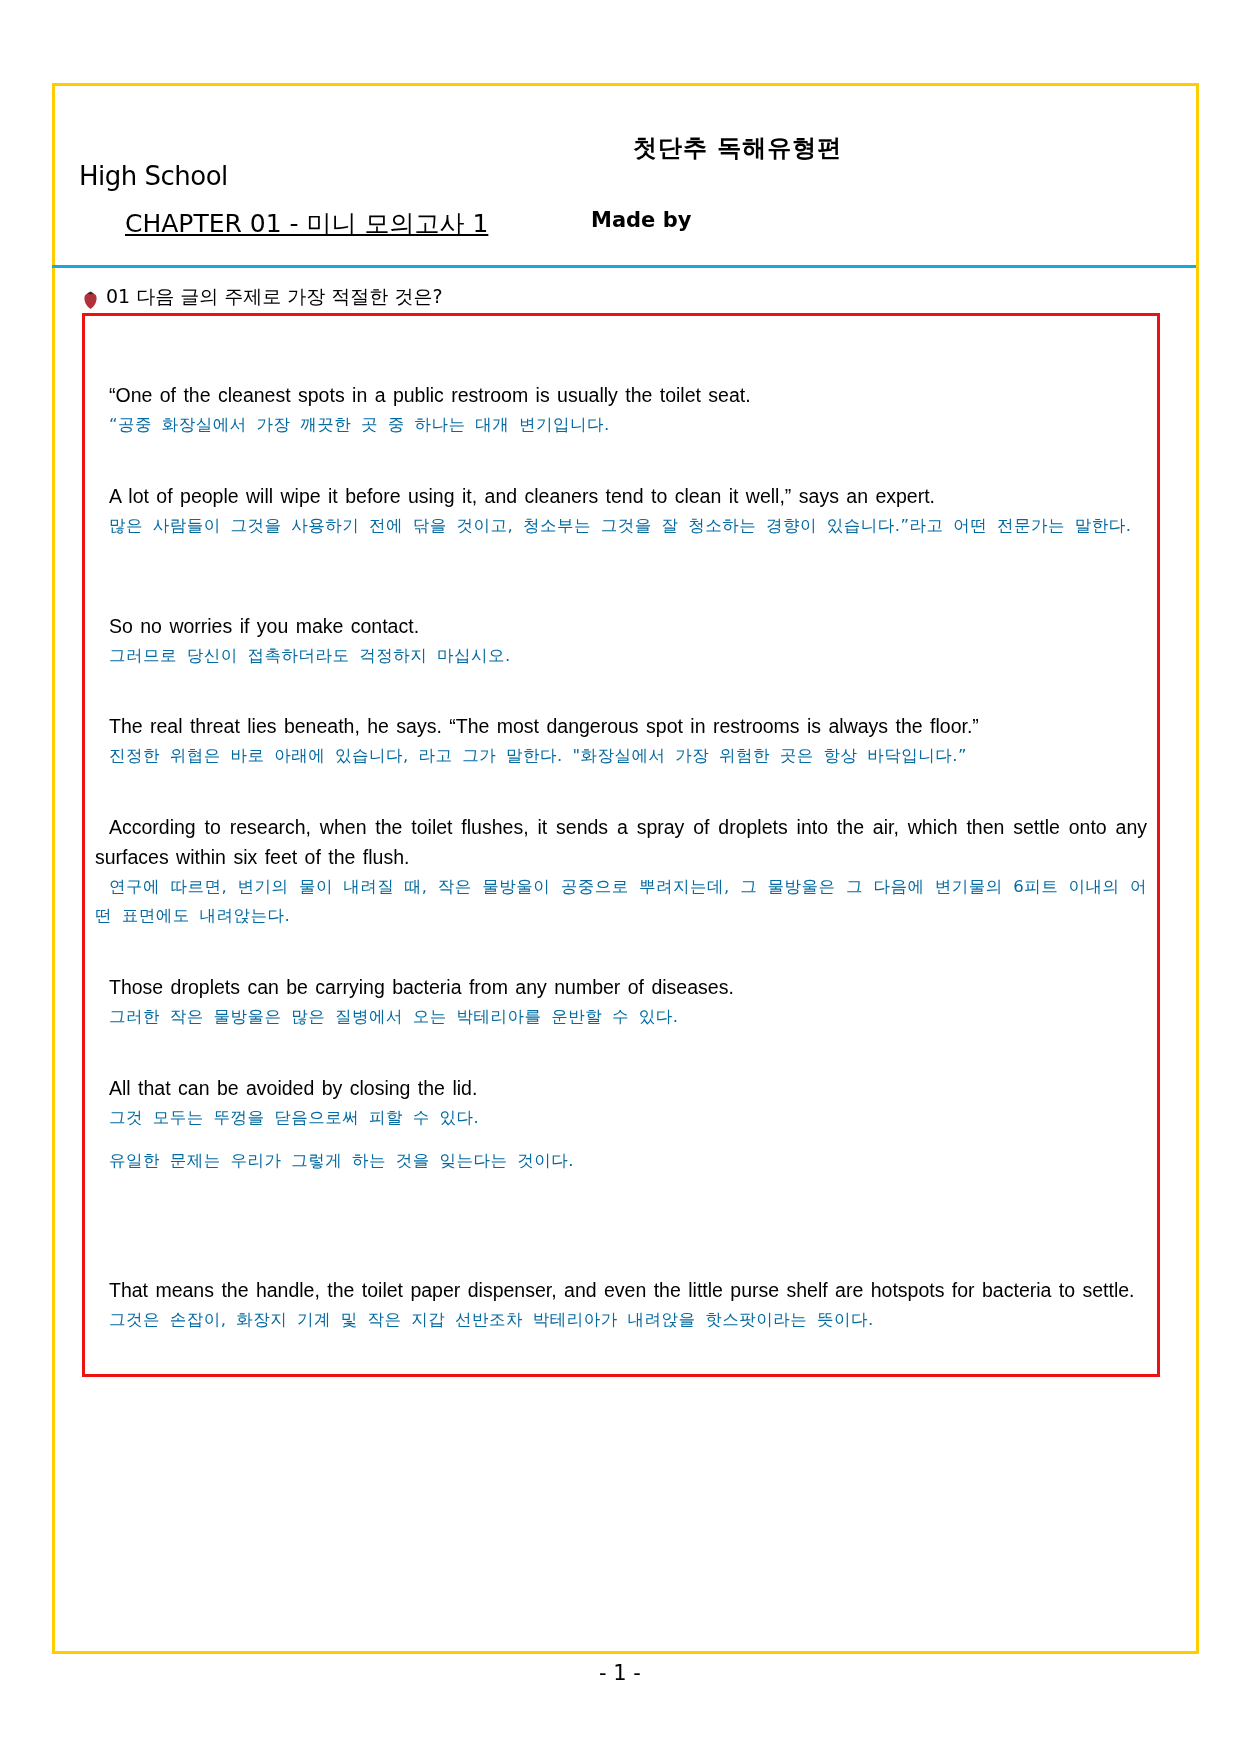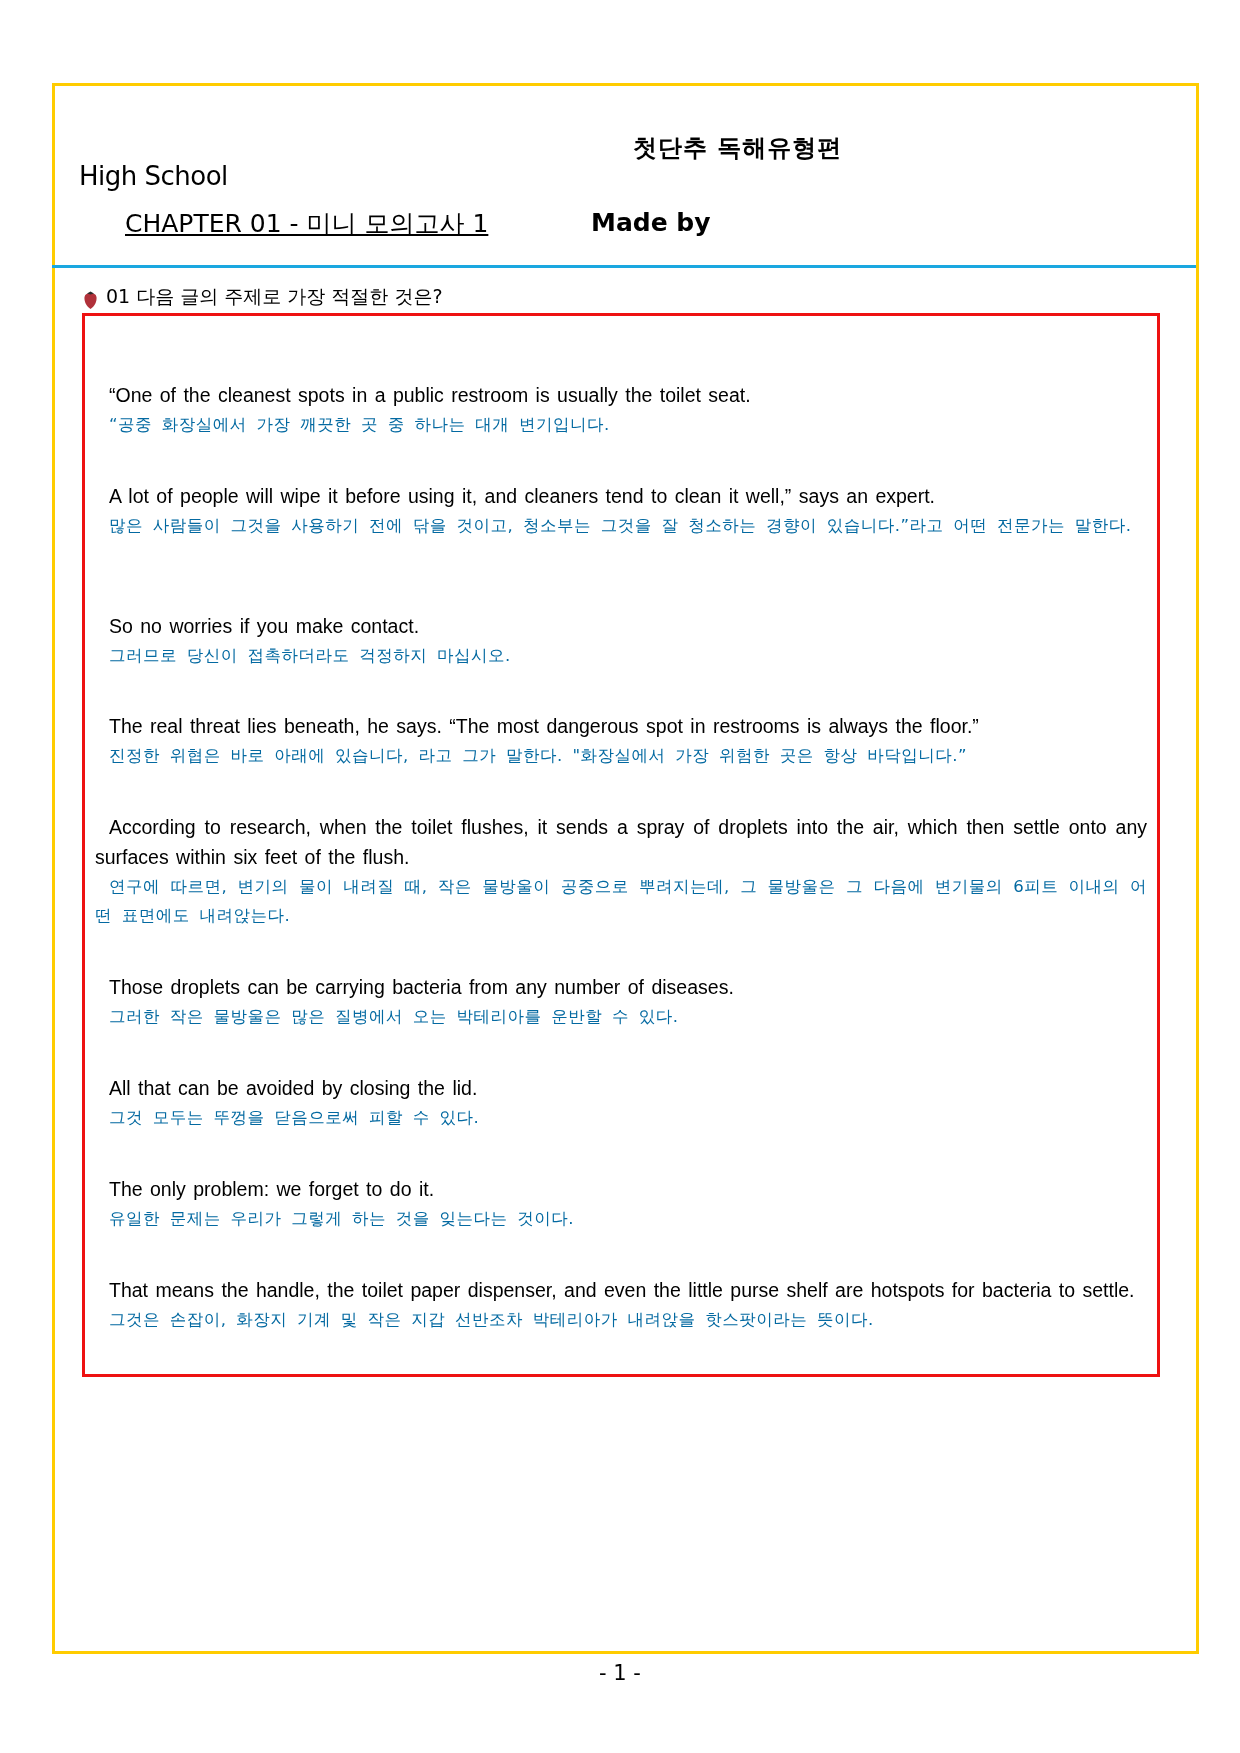"Made by" .hdr-madeby { font-size: 25px -> 21px }
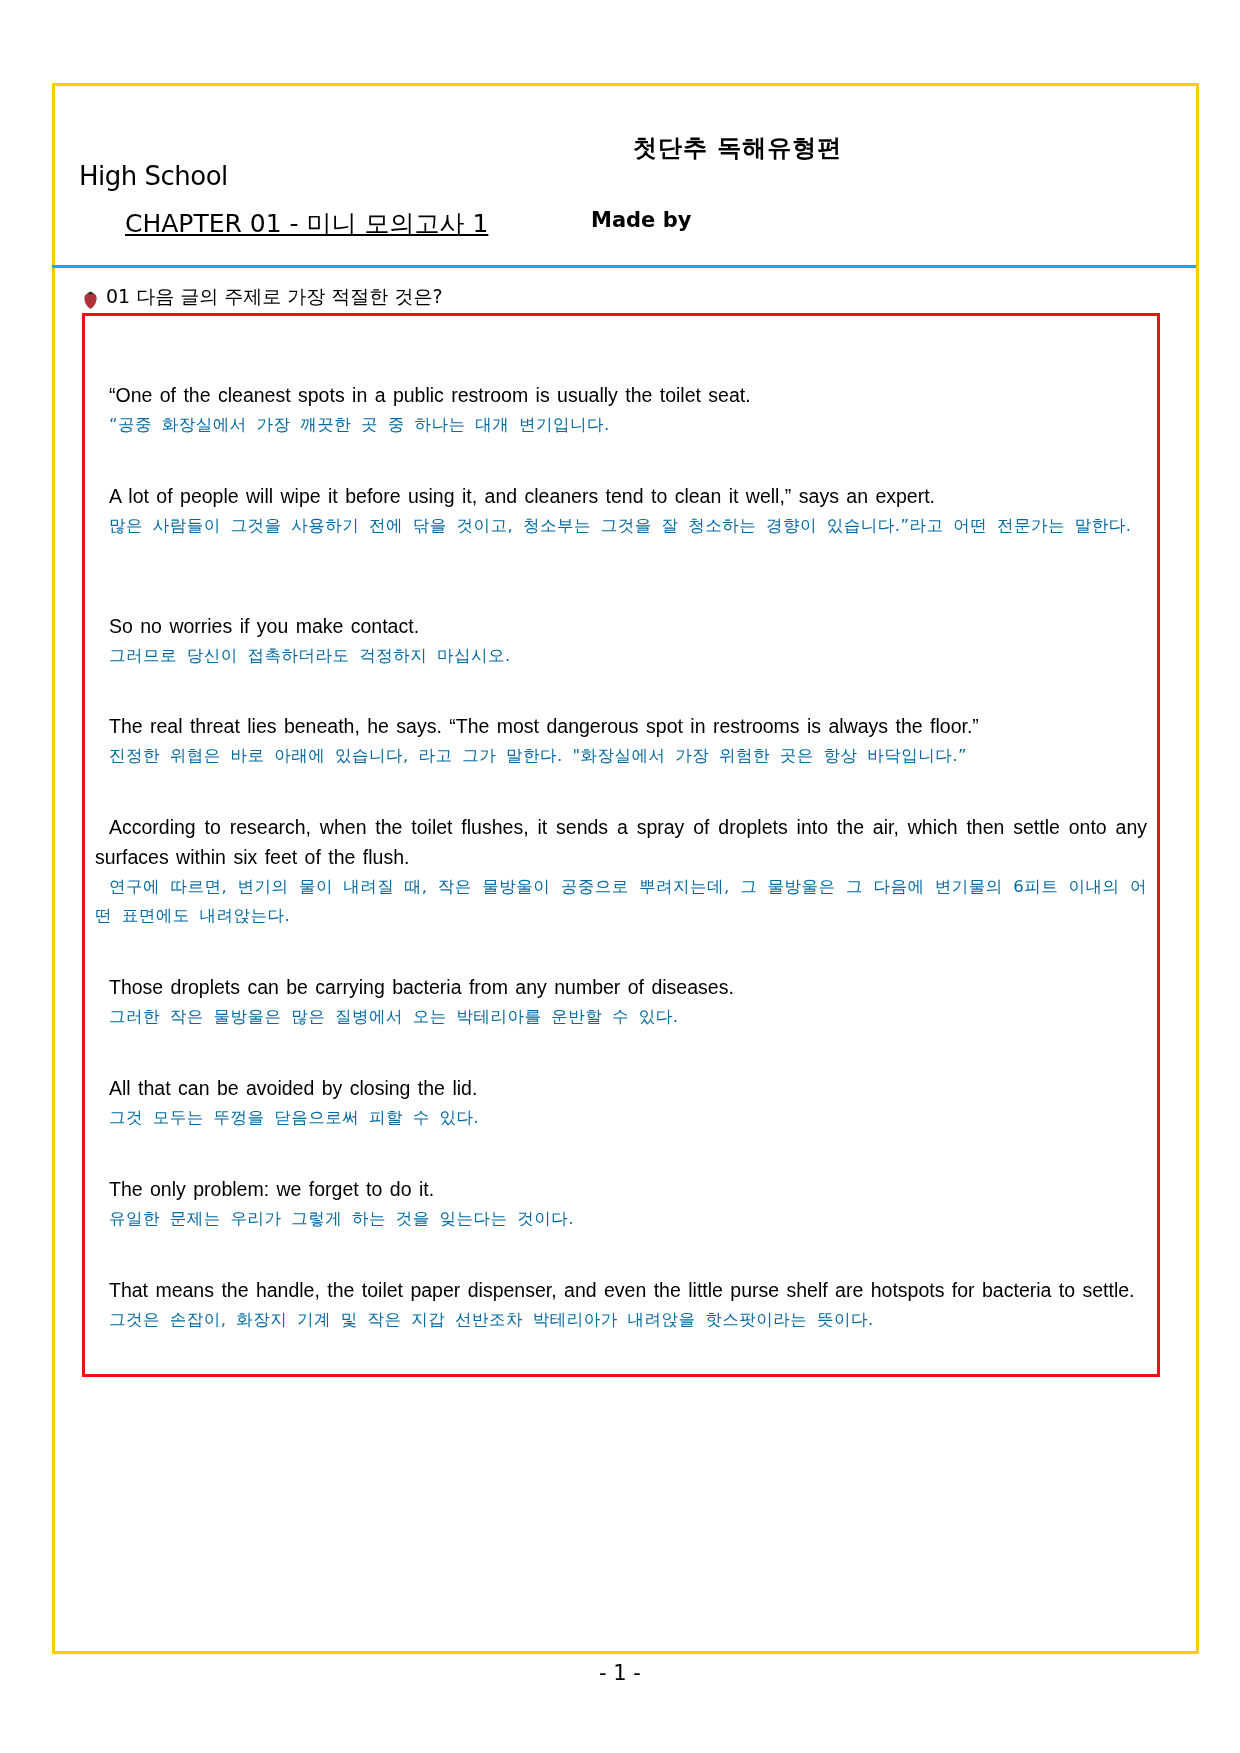"The only problem: we forget" div.en { html: <div>The only problem: we forget to do it.</div> -> none }
